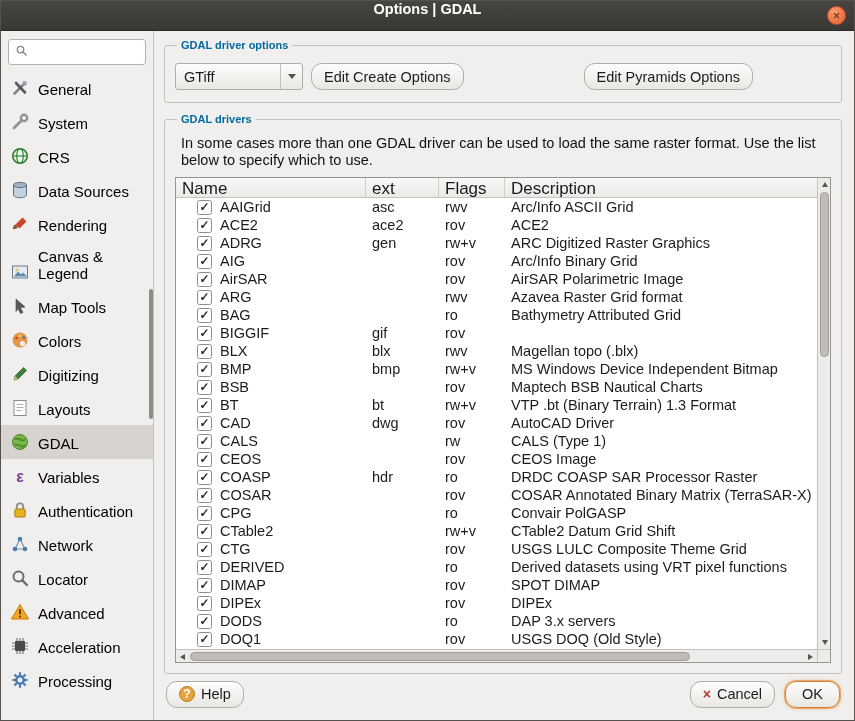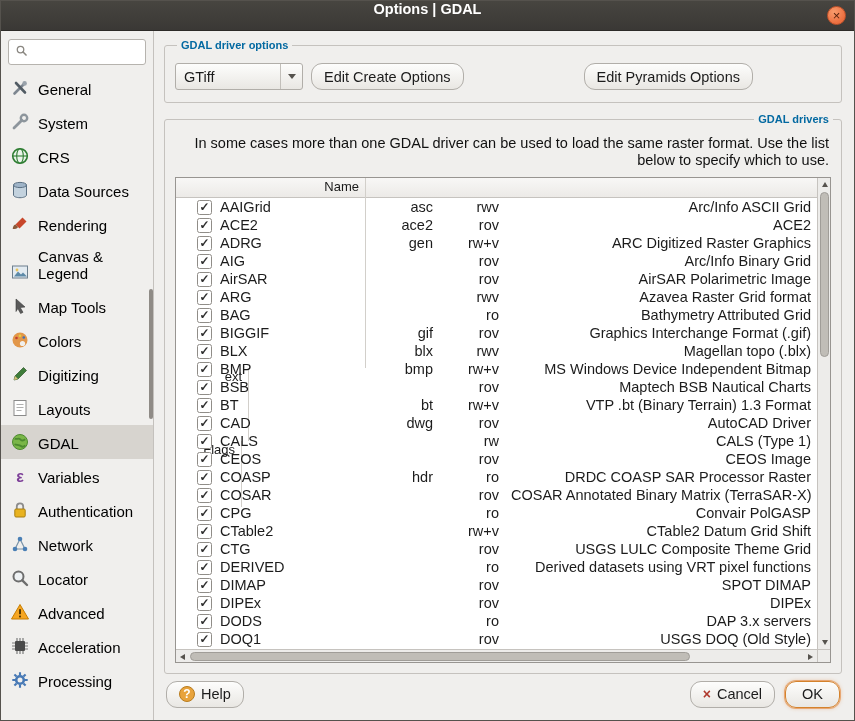"GDAL drivers" .fs-drivers { text-align: right -> none }
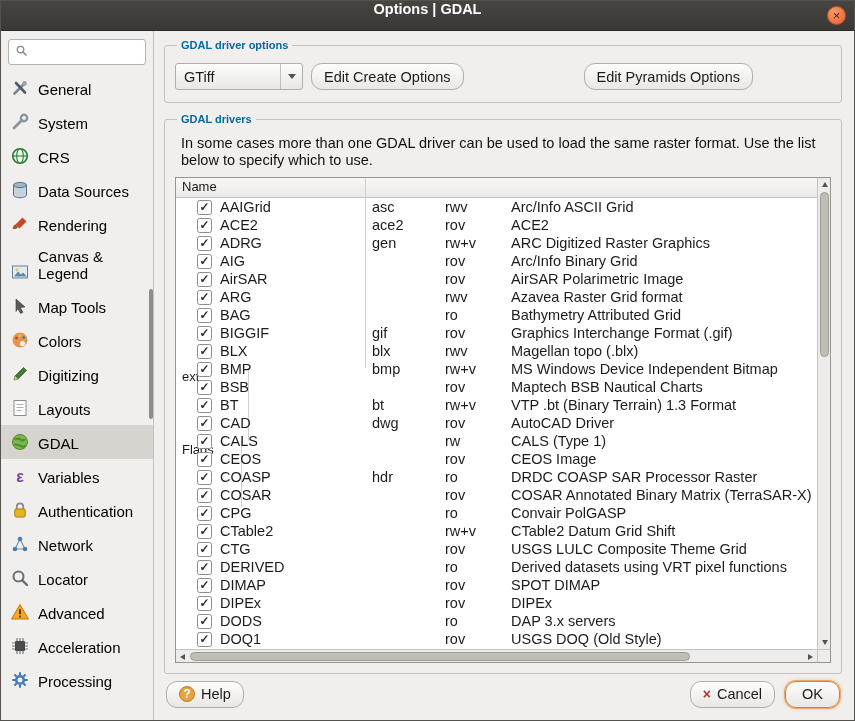"Name" .thead { flex-direction: column -> none; font-size: 13px -> 17px }
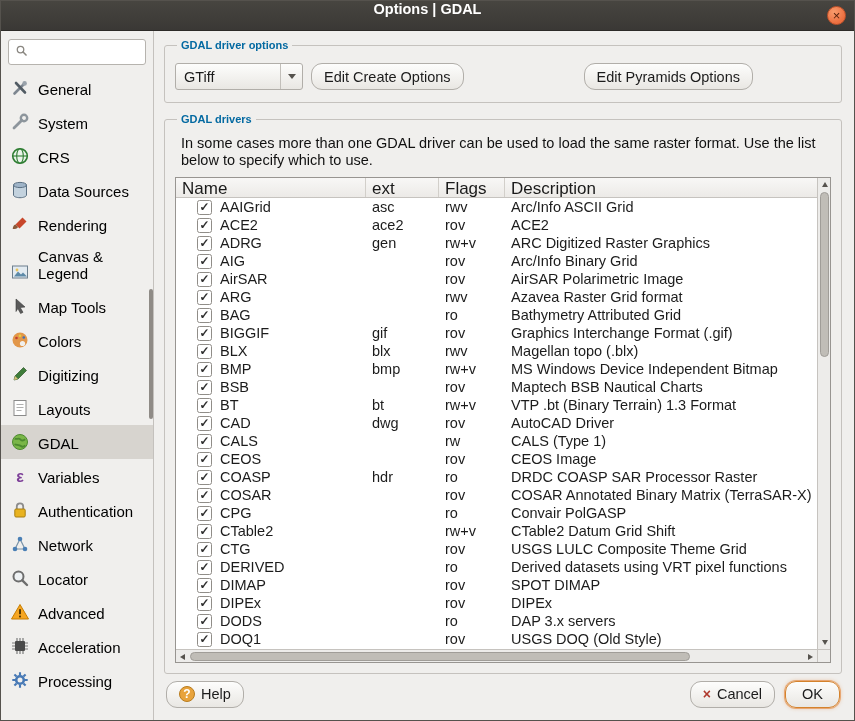"Graphics Interchange Format (.gif)" div.cell { html: <div>Graphics Interchange Format (.gif)</div> -> none }
